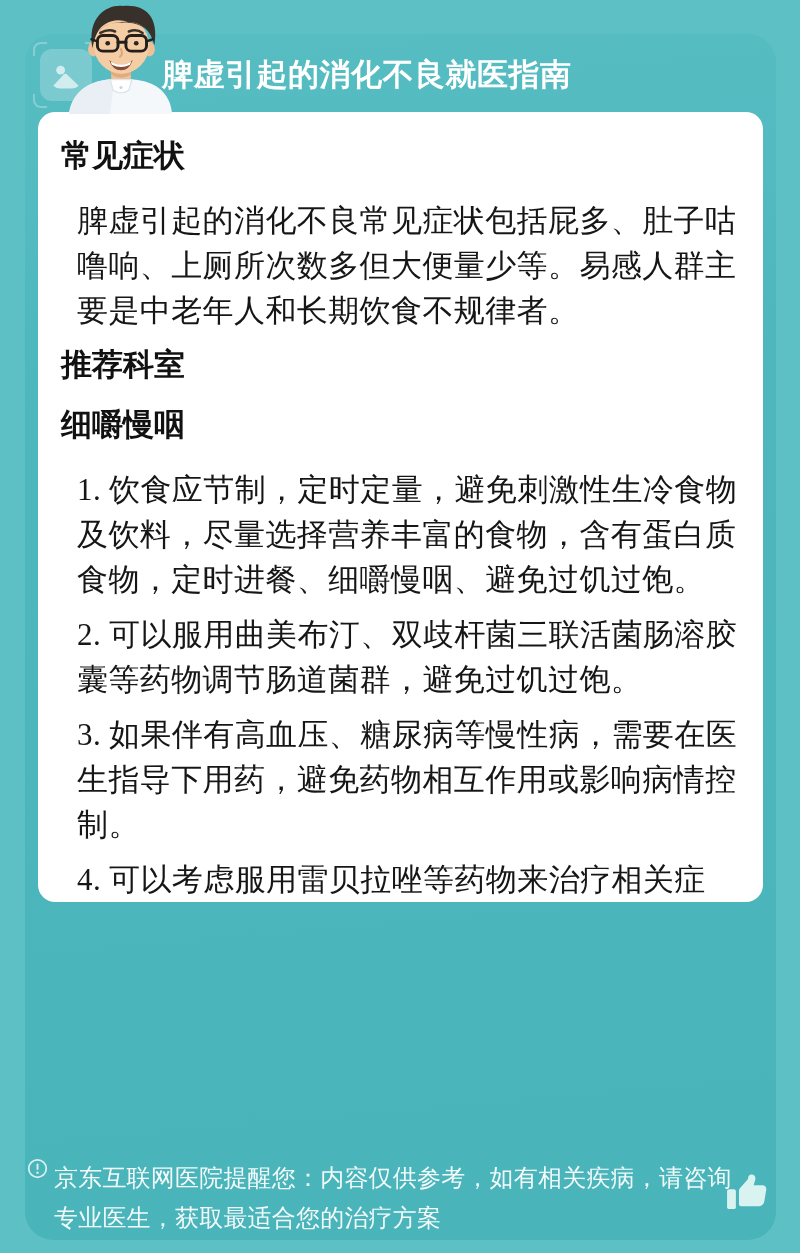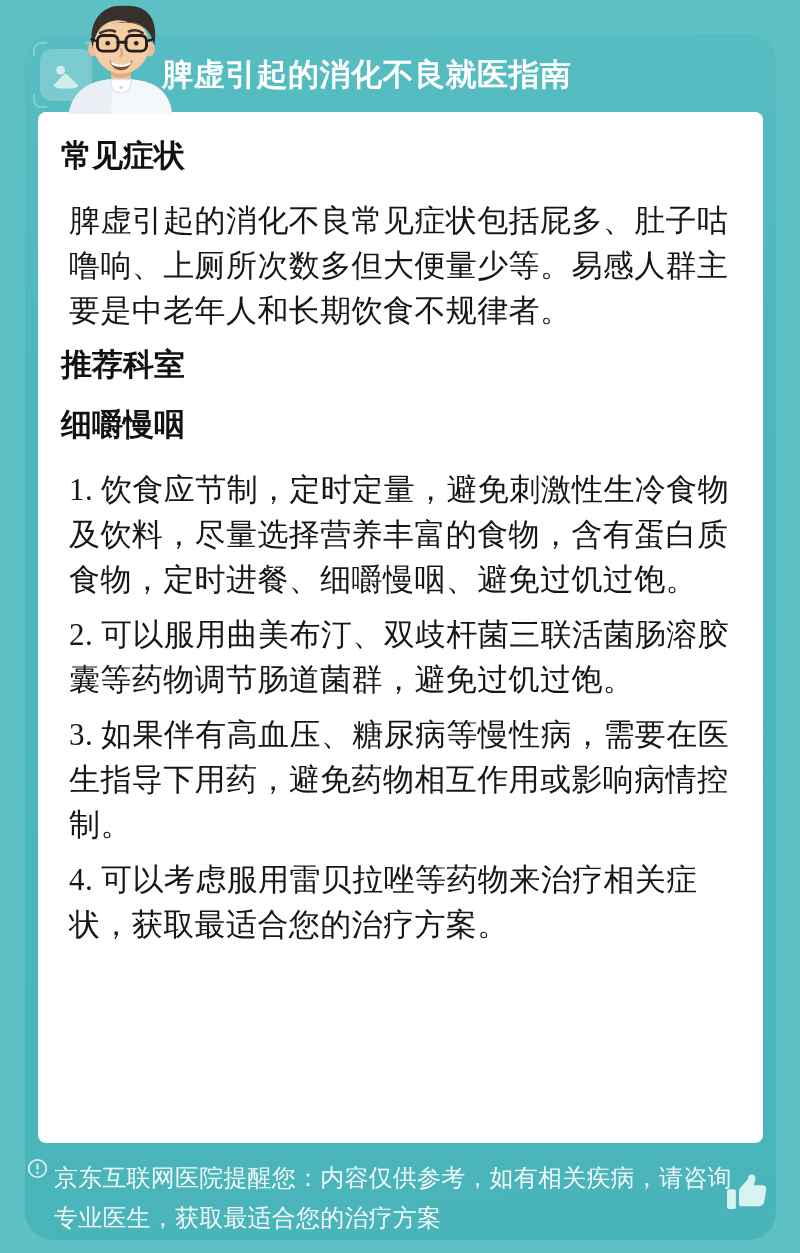"常见症状" .card { border-radius: 8px -> 17px; height: 1031px -> 790px }
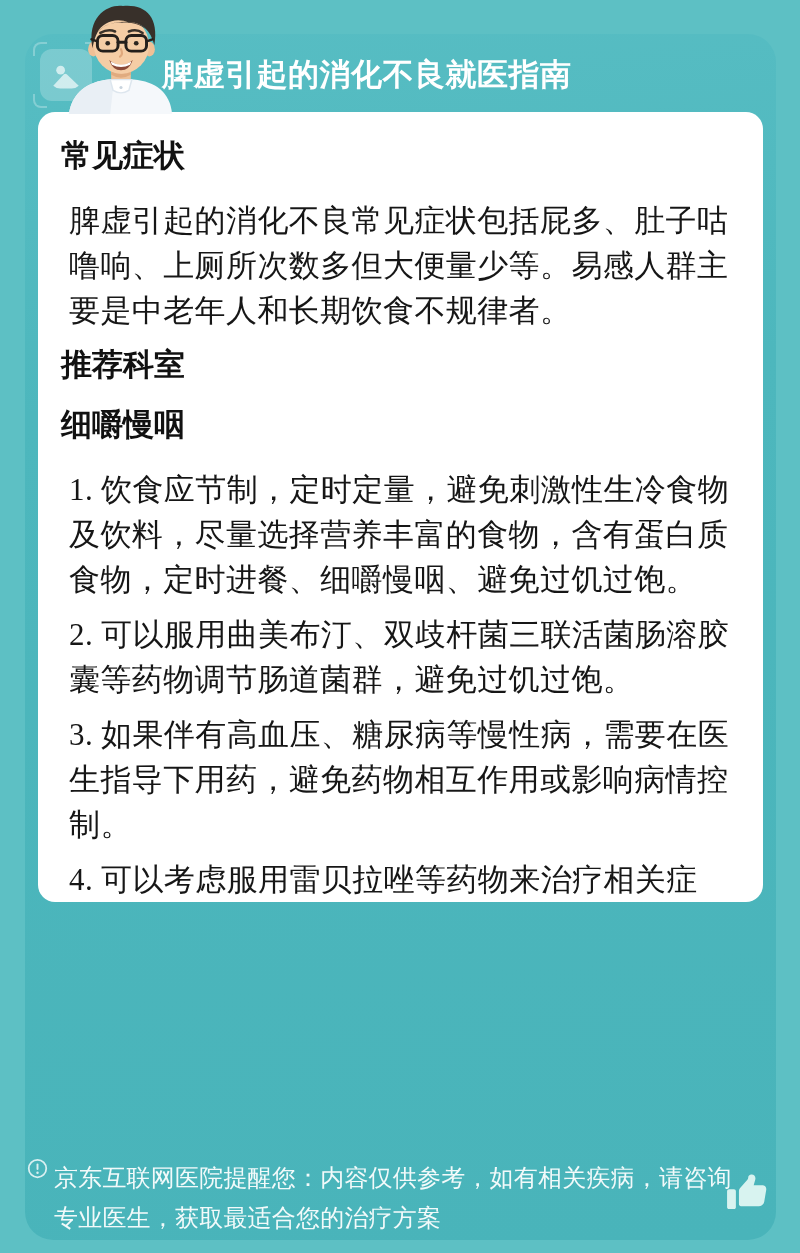"脾虚引起的消化不良常见症状包括屁多、肚子咕噜响、上厕所次数多但大便量少等。易感人" .card p { margin: 0 0 10px 8px -> 0 0 10px 16px }
